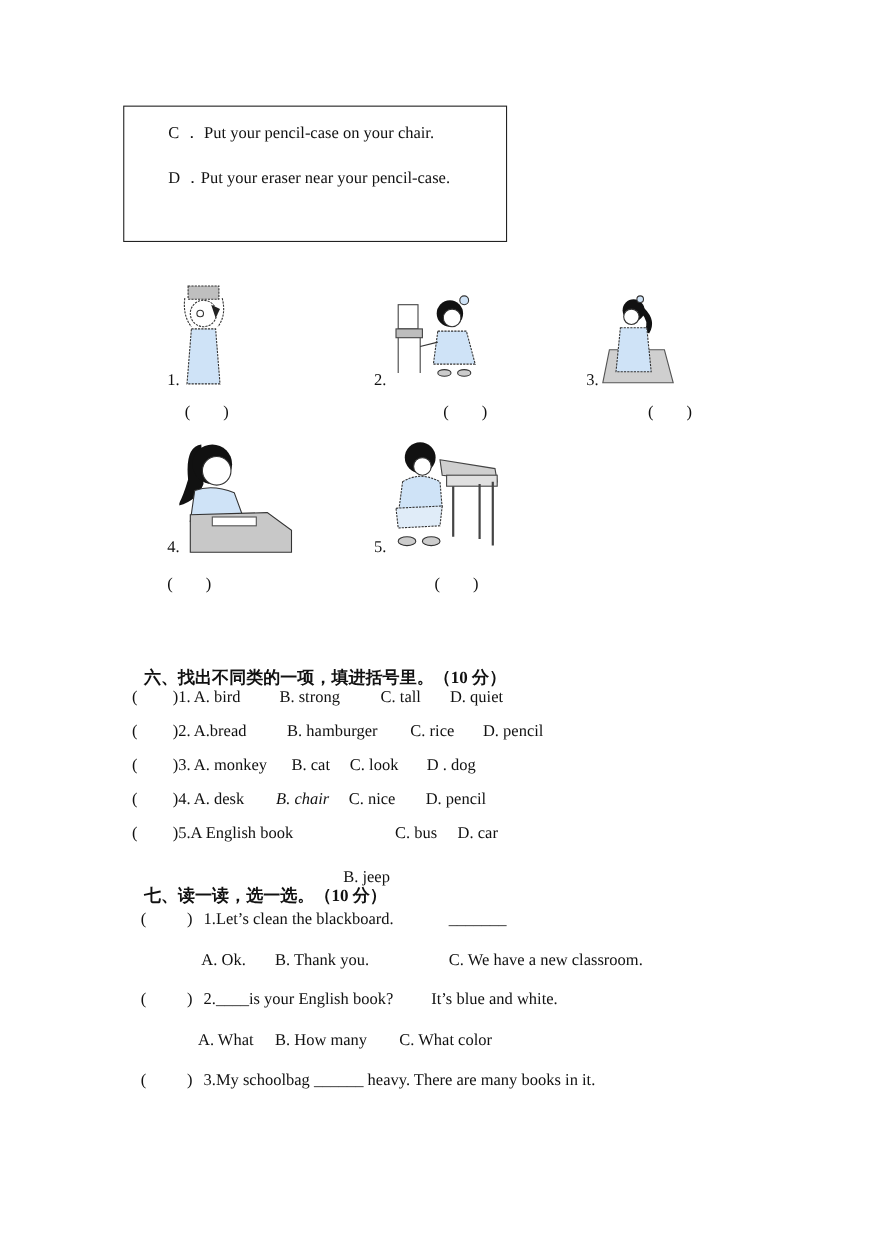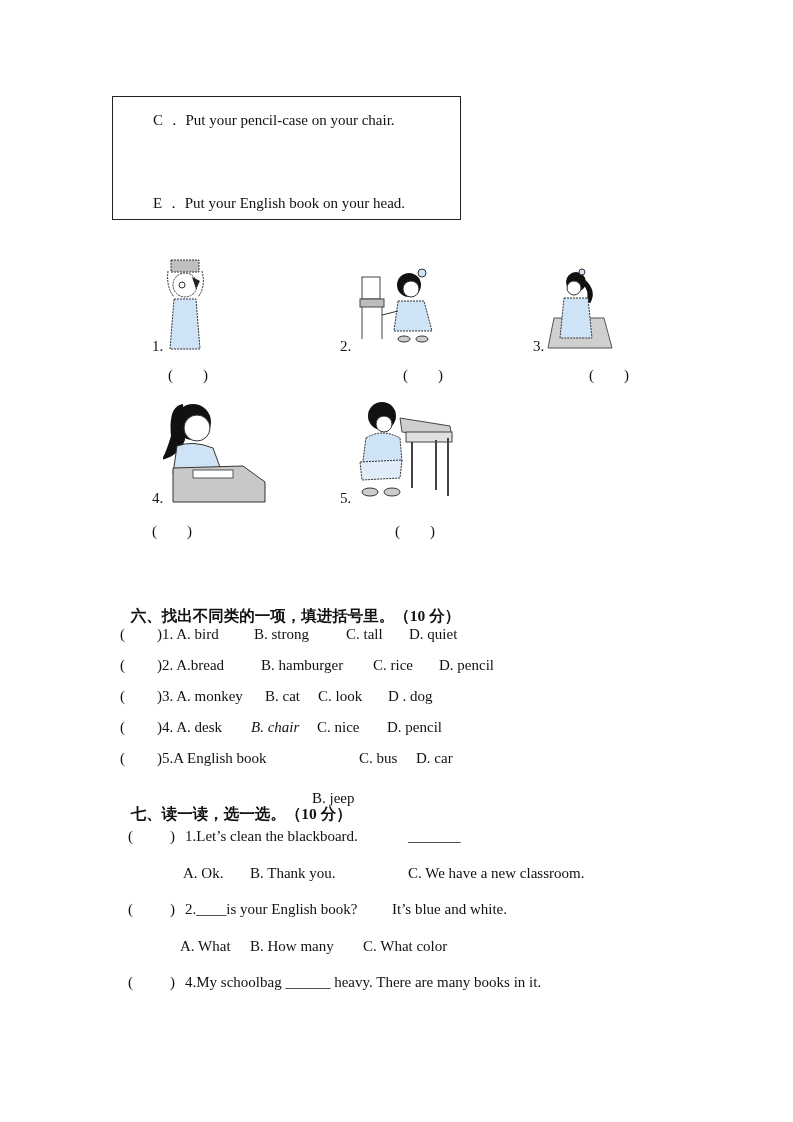"D ．Put your eraser near" div.line { html: none -> <div>D ．Put your eraser near your pencil-case.</div> }
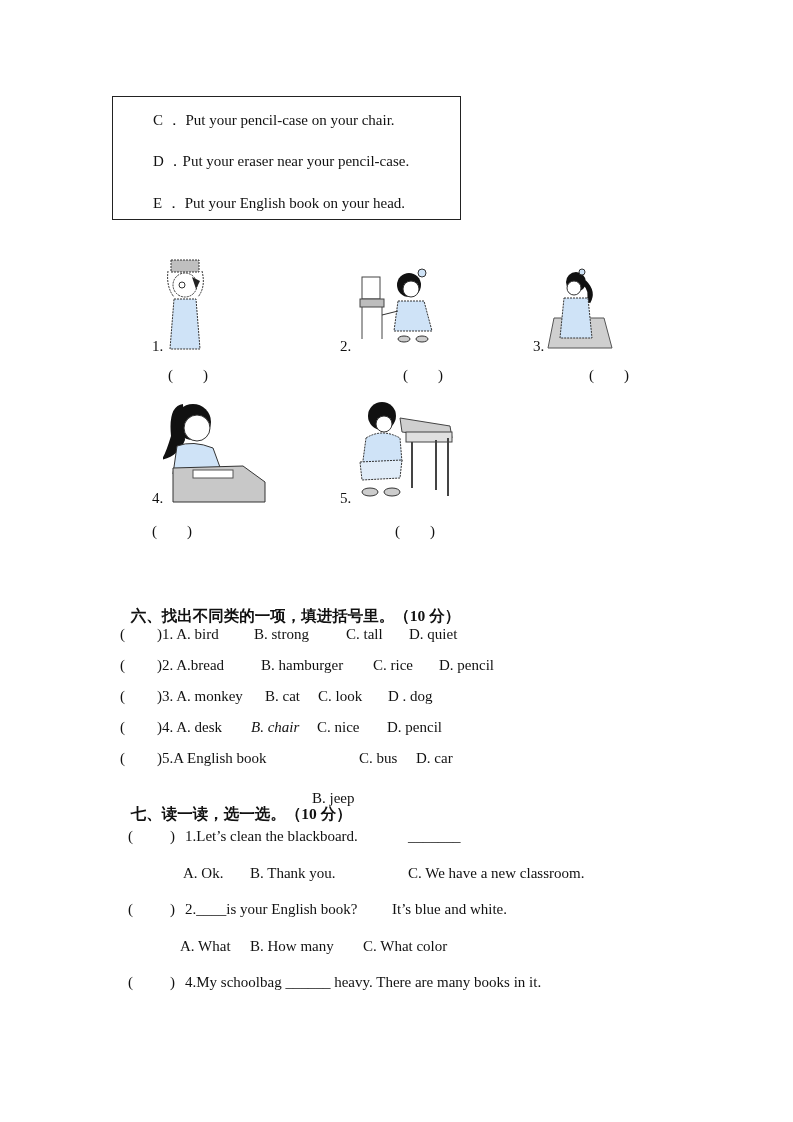"E ． Put your English" div.line { html: <div>E ． Put your English book on your head.</div> -> none }
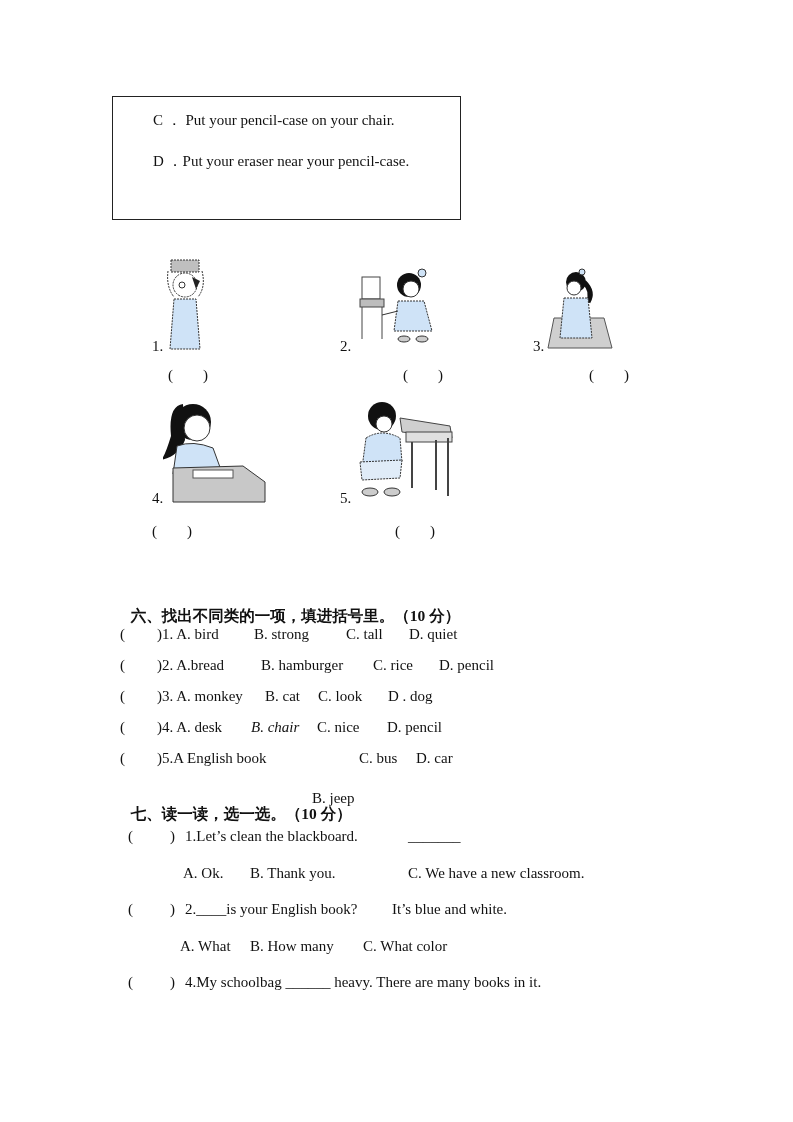"4.My schoolbag ______ heavy. There" span { text: 4.My -> 3.My }
